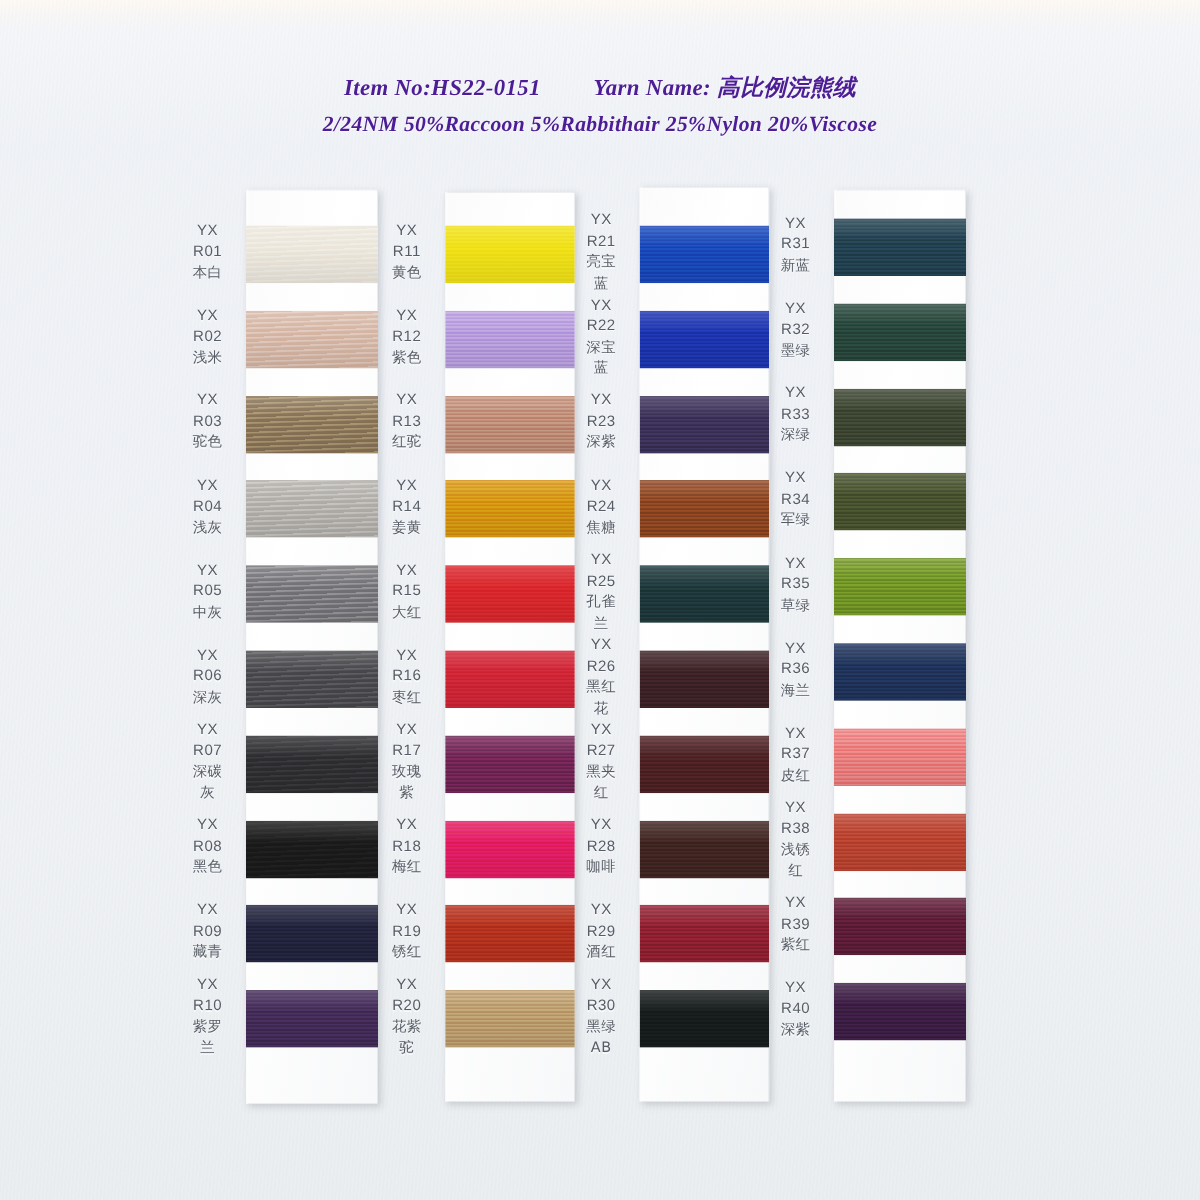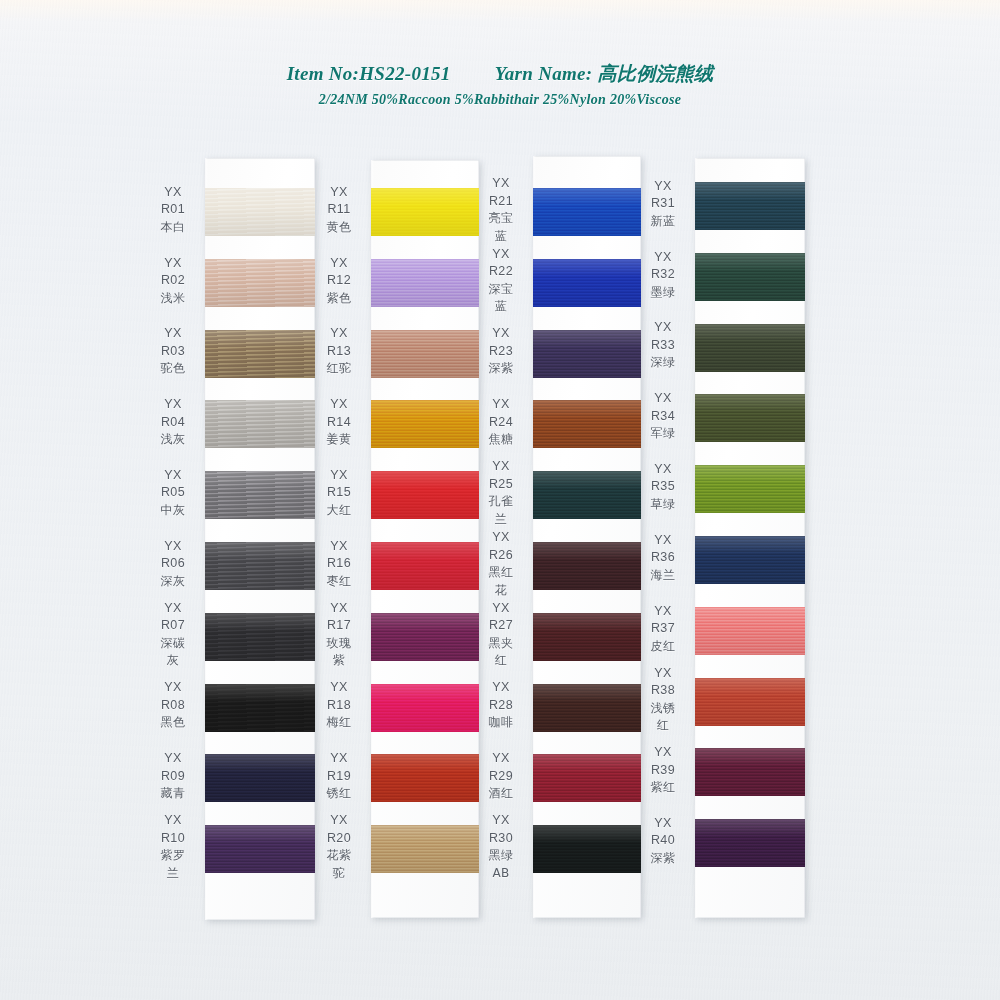"Item No:HS22-0151 Yarn Name: 高比例浣熊绒" #header { color: #0f766e -> #4c1d95 }
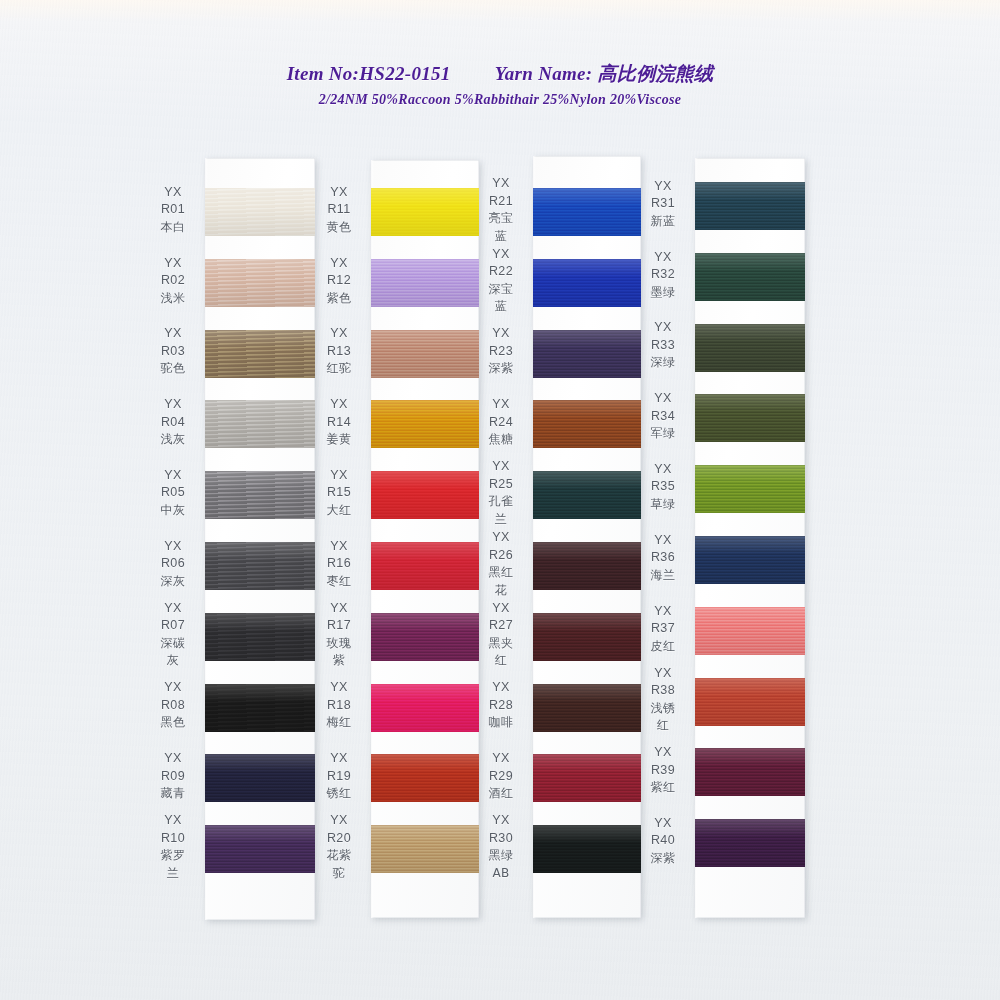"2/24NM 50%Raccoon 5%Rabbithair 25%Nylon" #hdr-row2 { font-size: 14px -> 18px }
